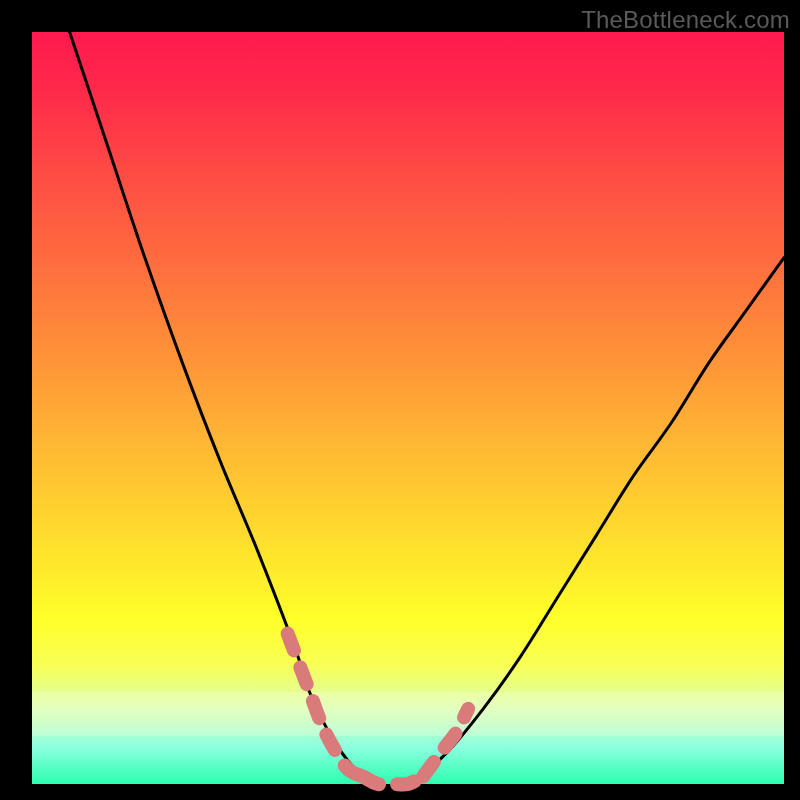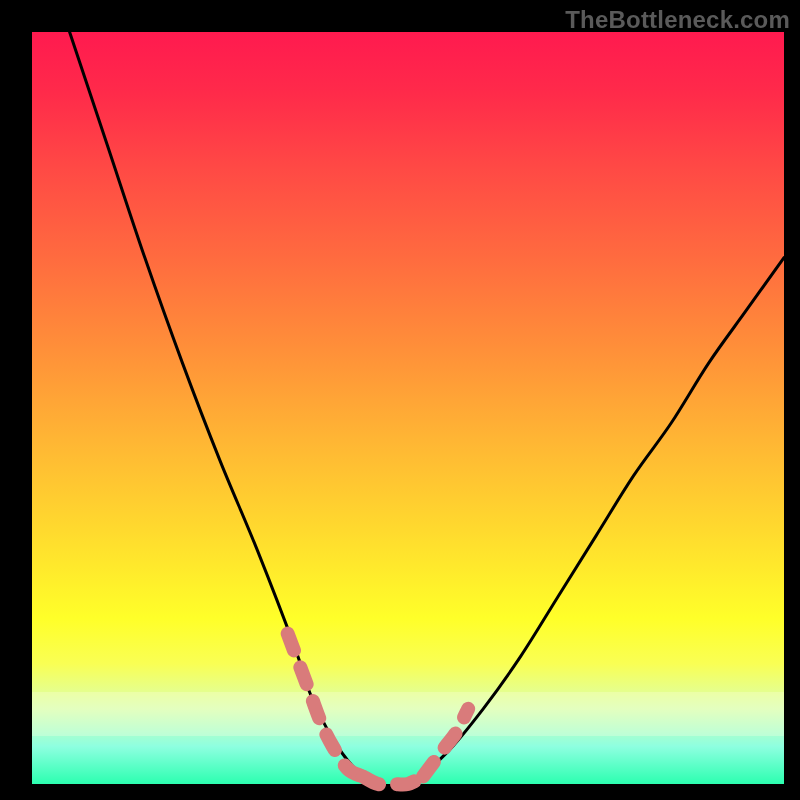"TheBottleneck.com" .watermark { font-weight: 700 -> 400 }
